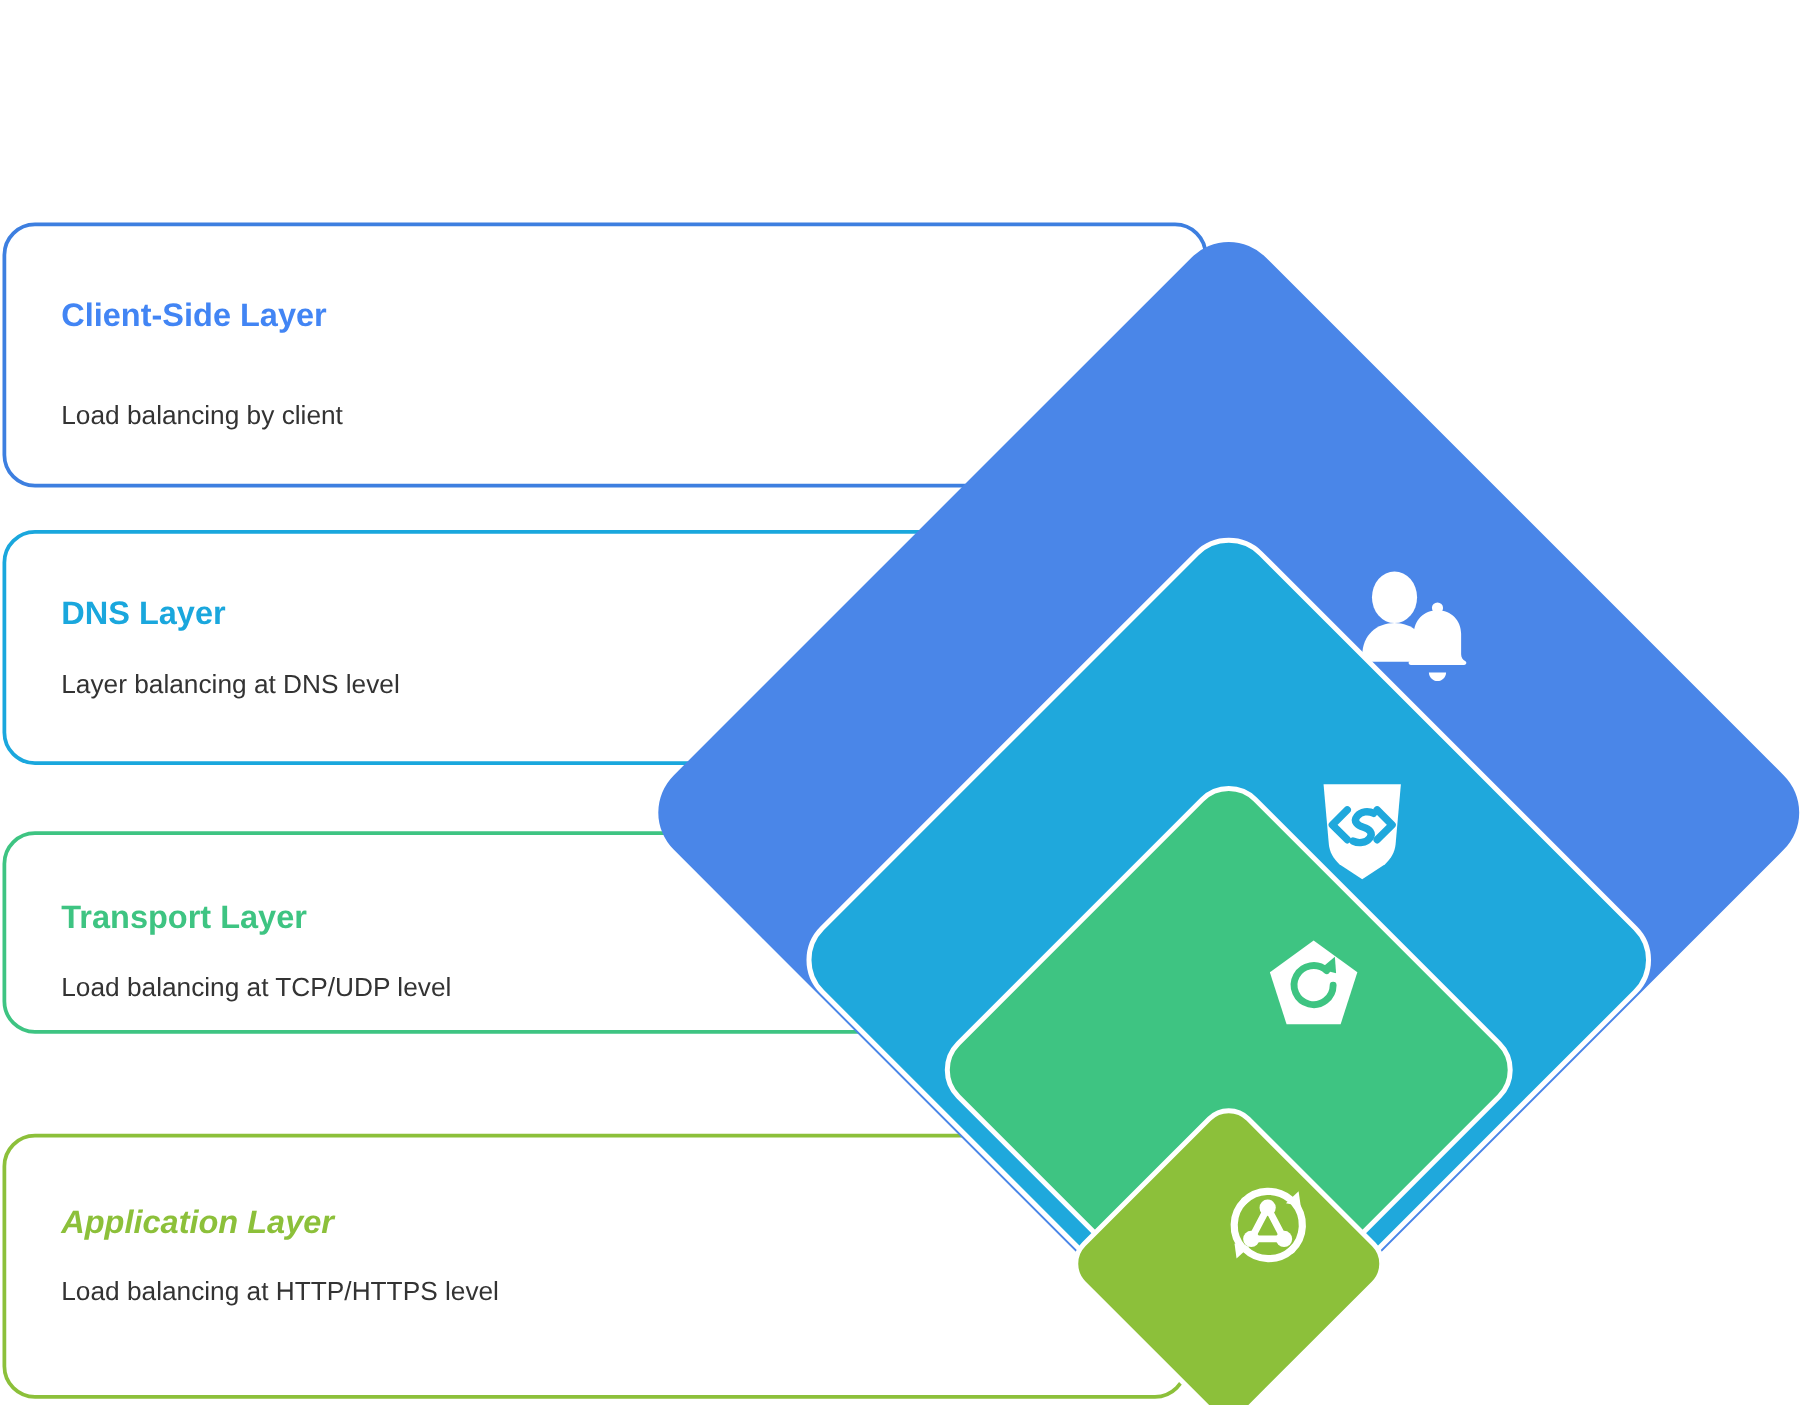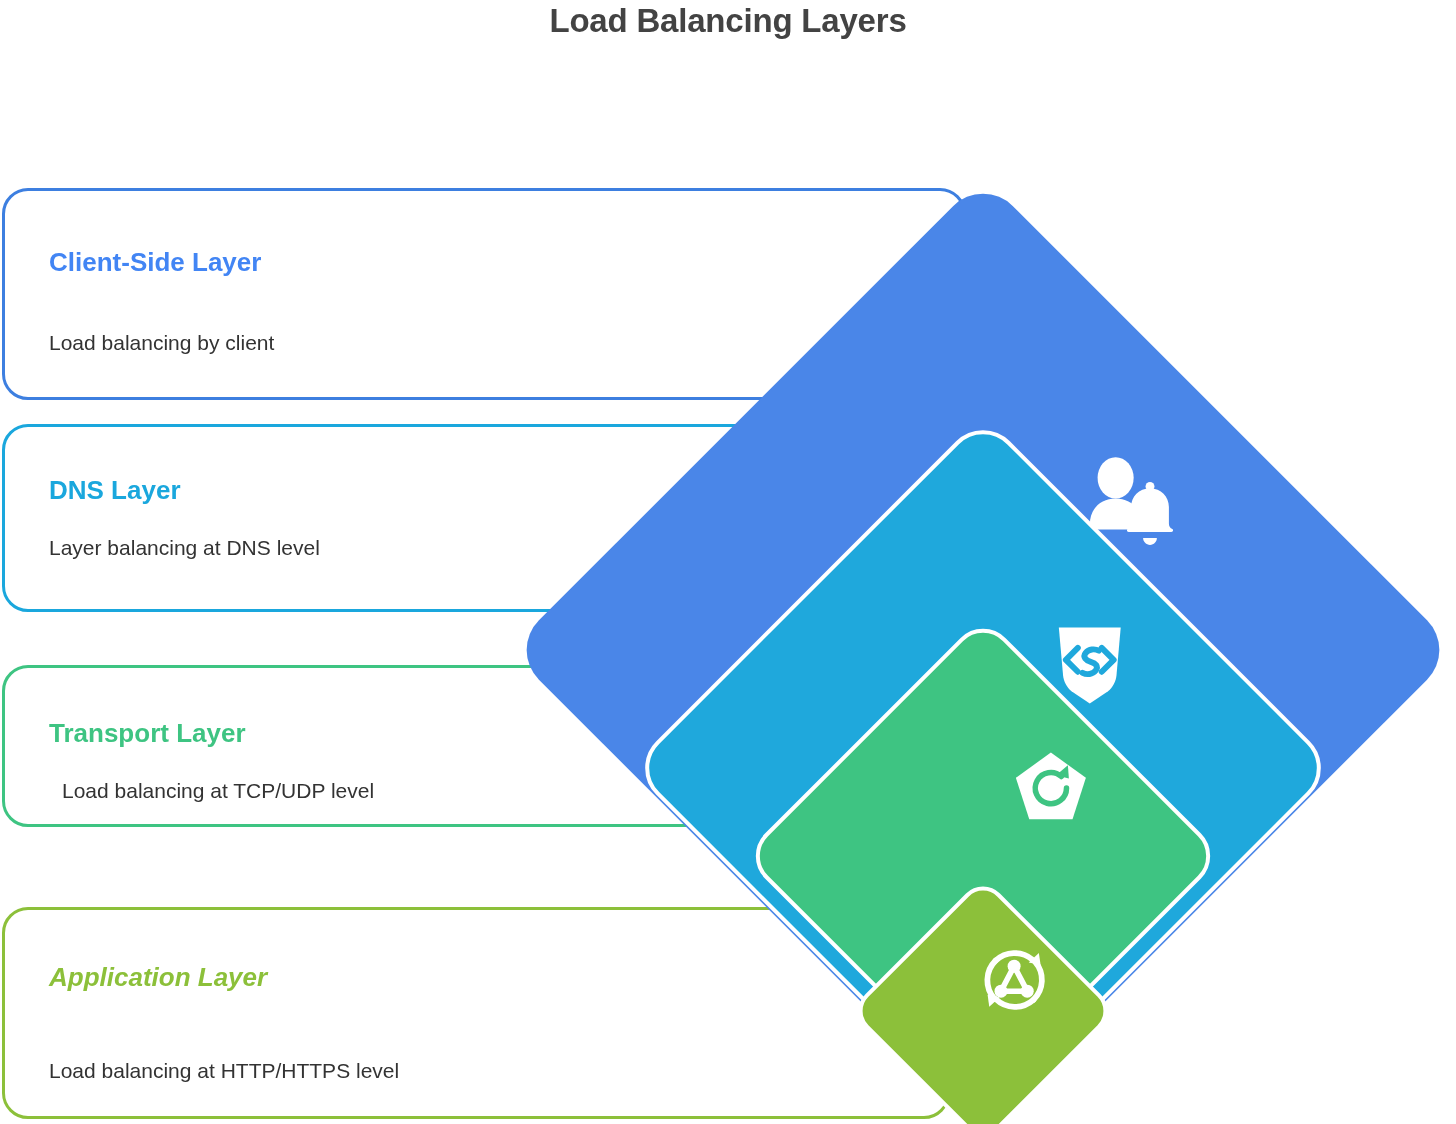"Load Balancing Layers" div.page-title { html: <div>Load Balancing Layers</div> -> none }
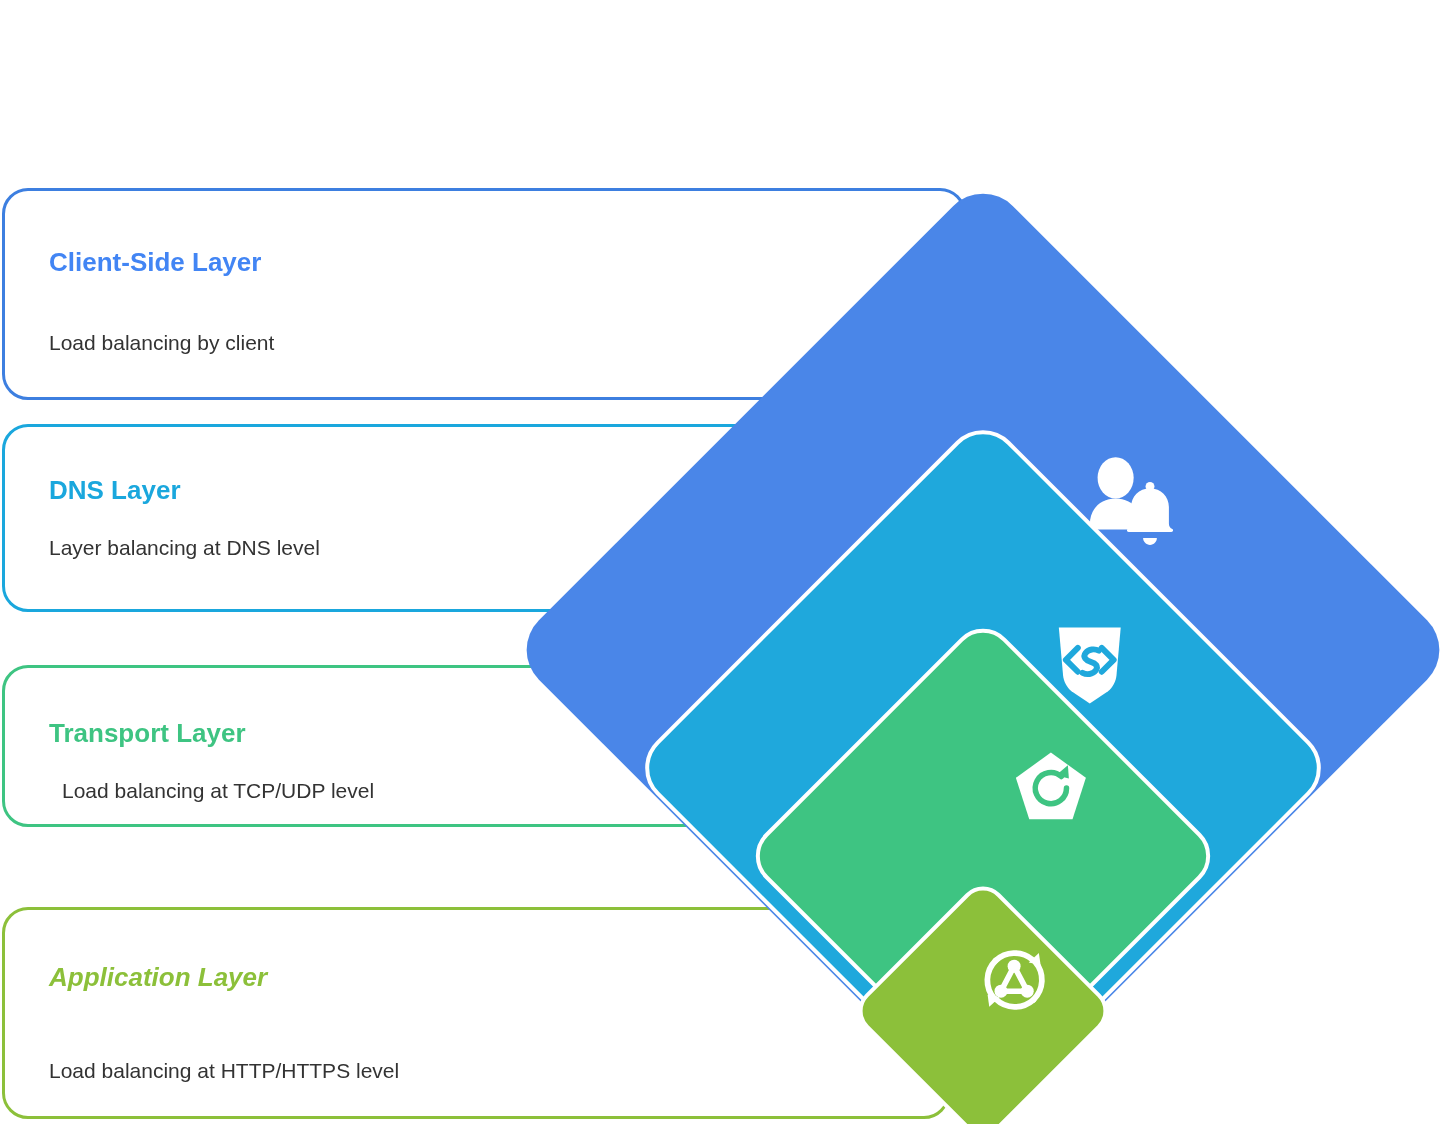"Client-Side Layer" #card-0 { top: 188px -> 178px }
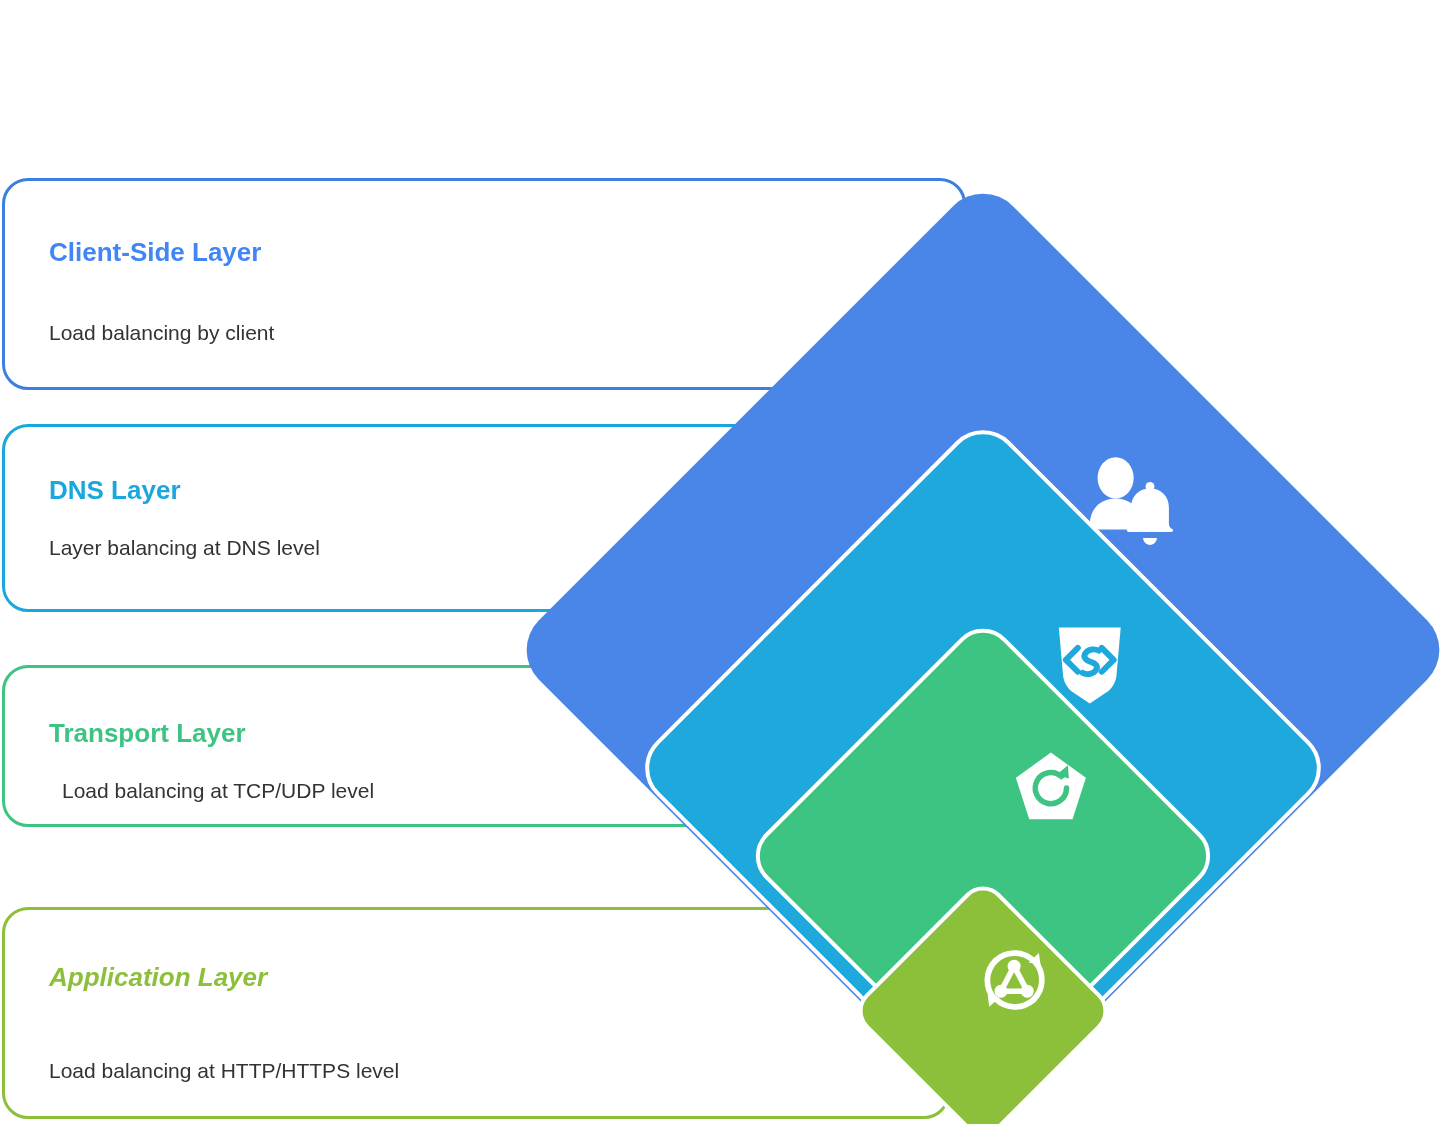"Load balancing at TCP/UDP level" #card-2 .card-desc { margin-left: 13px -> none }
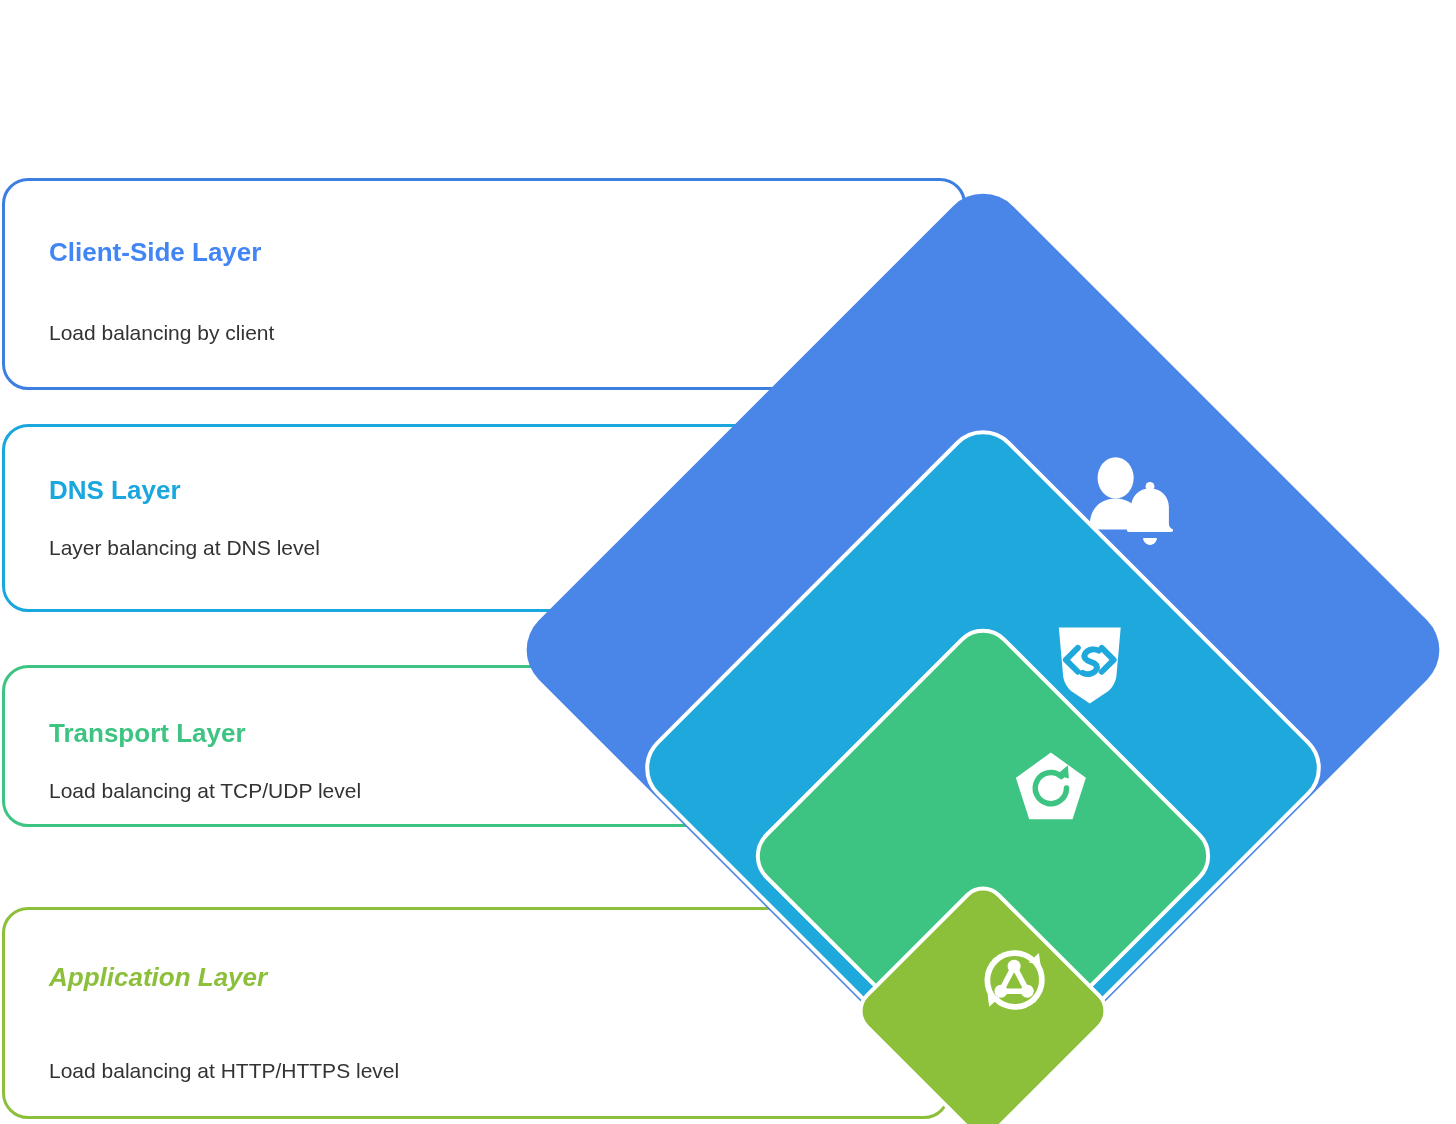"Load balancing at HTTP/HTTPS level" #card-3 .card-desc { margin-top: 37px -> none }
